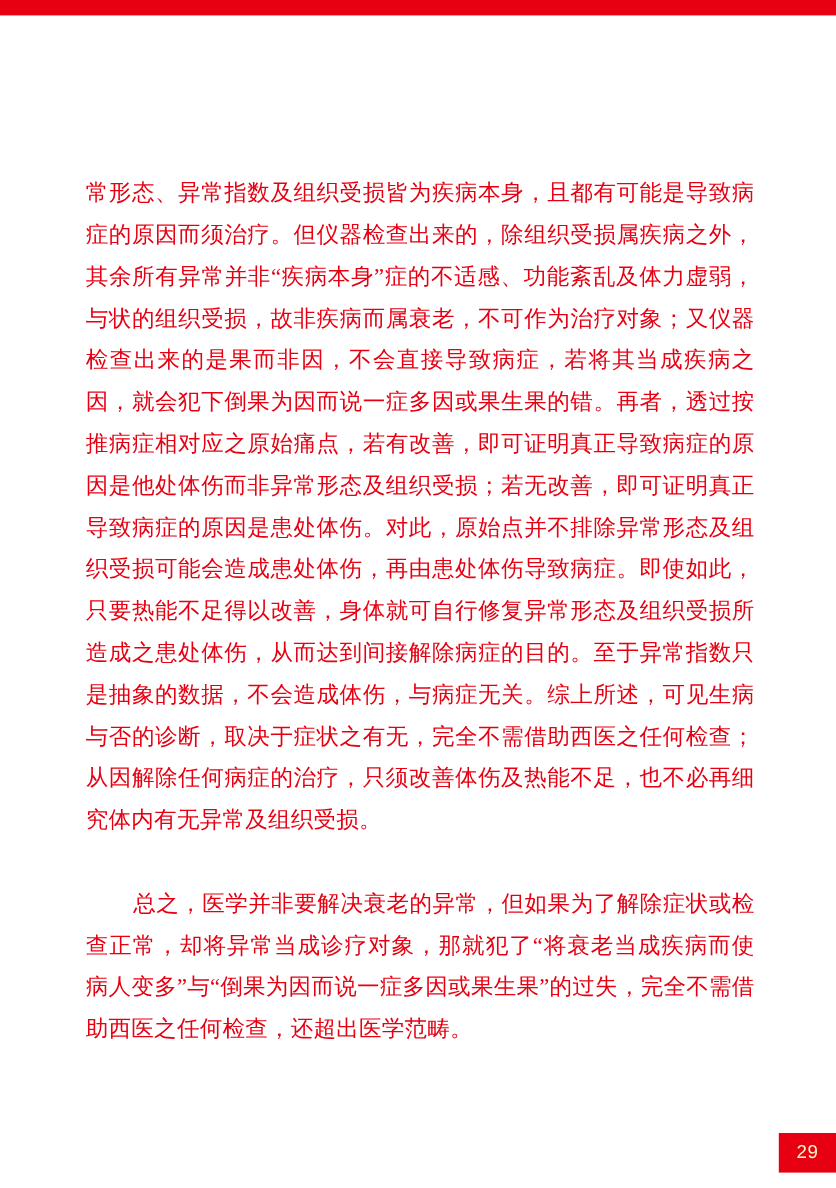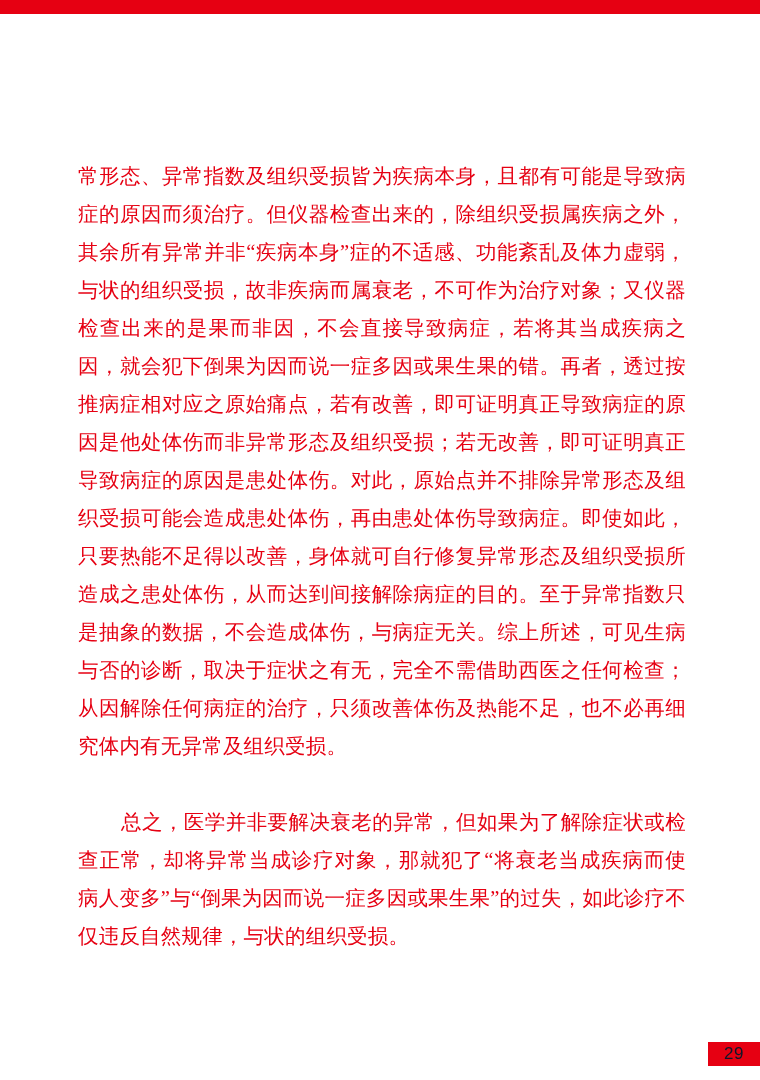"总之，医学并非要解决衰老的异常，但如果为了解除症状或检查正常，却将异常当成诊疗对" p.para { text: 如此诊疗不仅违反自然规律，与状的组织受损 -> 完全不需借助西医之任何检查，还超出医学范畴 }
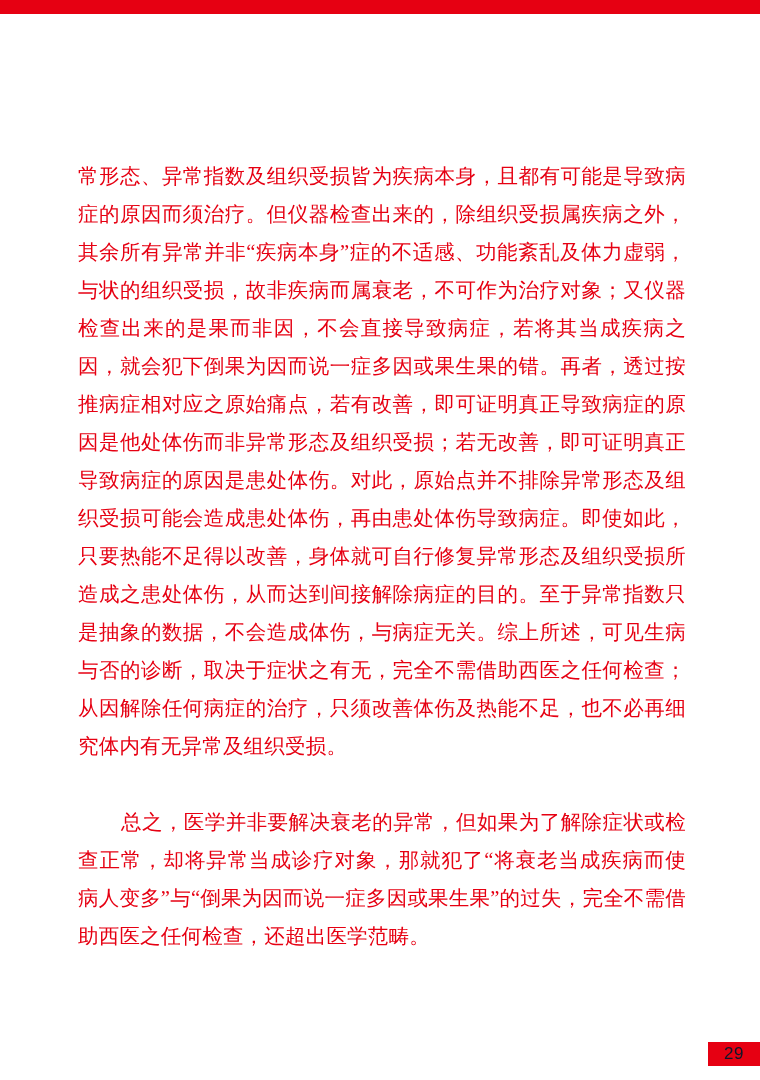"29" .page-number { color: #0f172a -> #fef9c3; height: 24px -> 36px }
